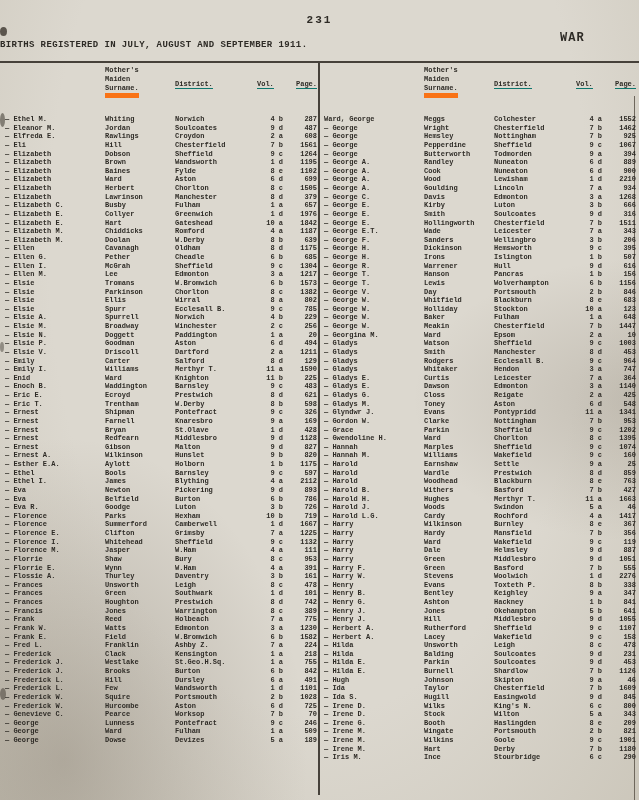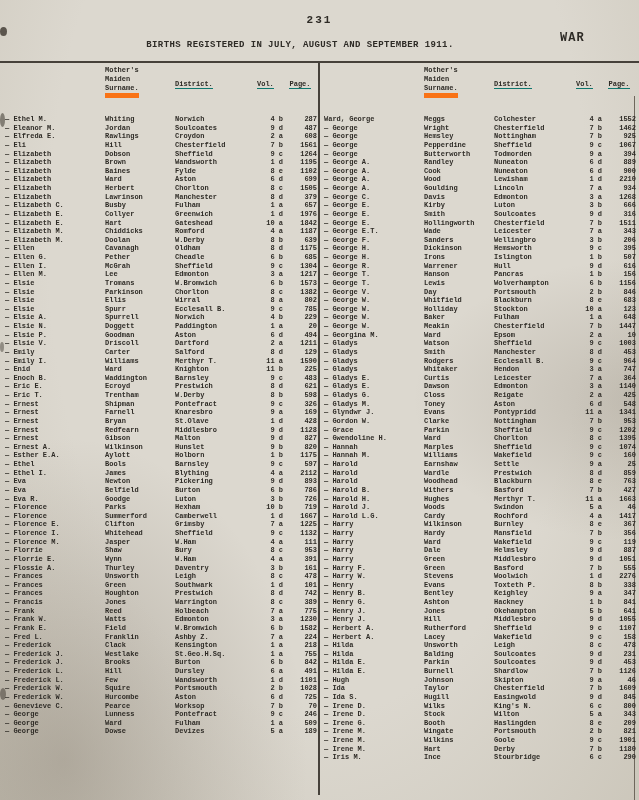"BIRTHS REGISTERED IN JULY, AUGUST" .title { text-align: center -> left }
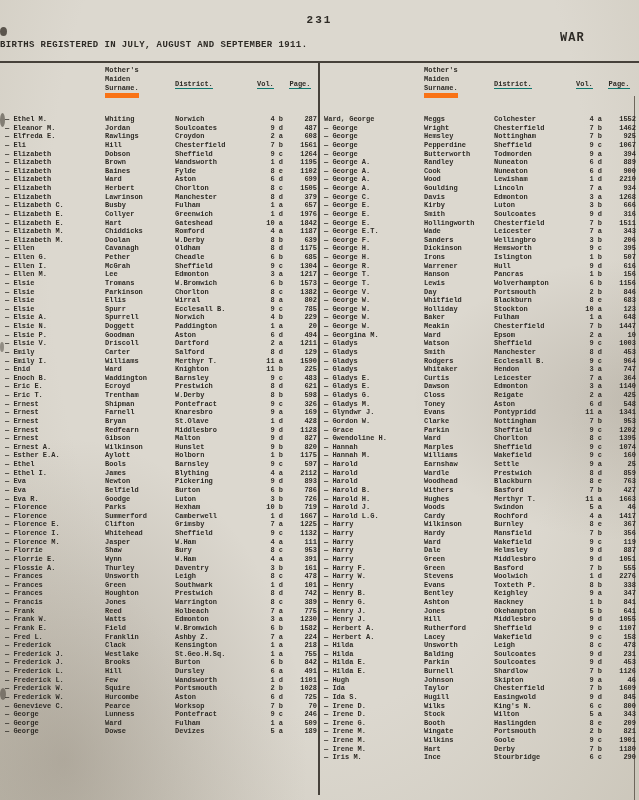"Page." .hdr .h-page { text-align: center -> right }
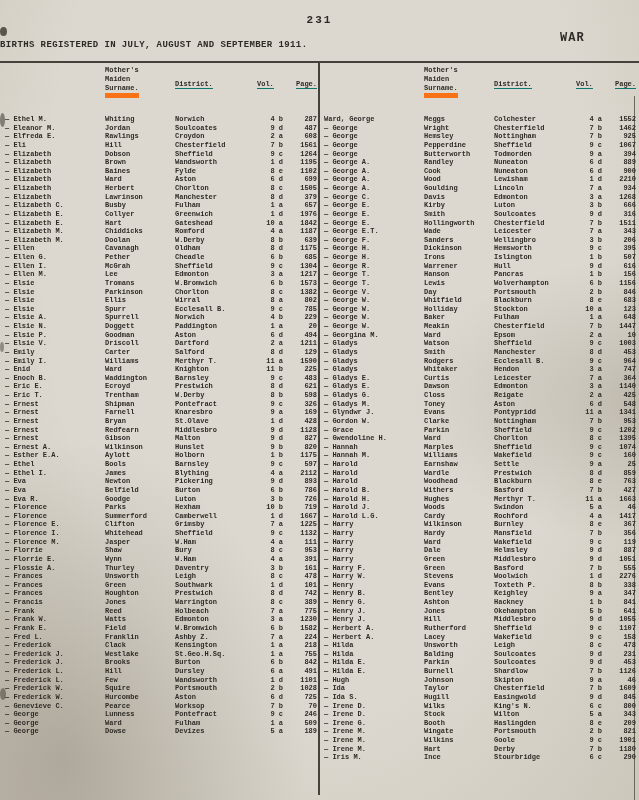"— Elsie M." div.row { html: none -> <div> <span>— Elsie M.</span> <span>Broadway</span> <span>Winchester</span> <span>2 c</span> <span>256</span> </div> }
